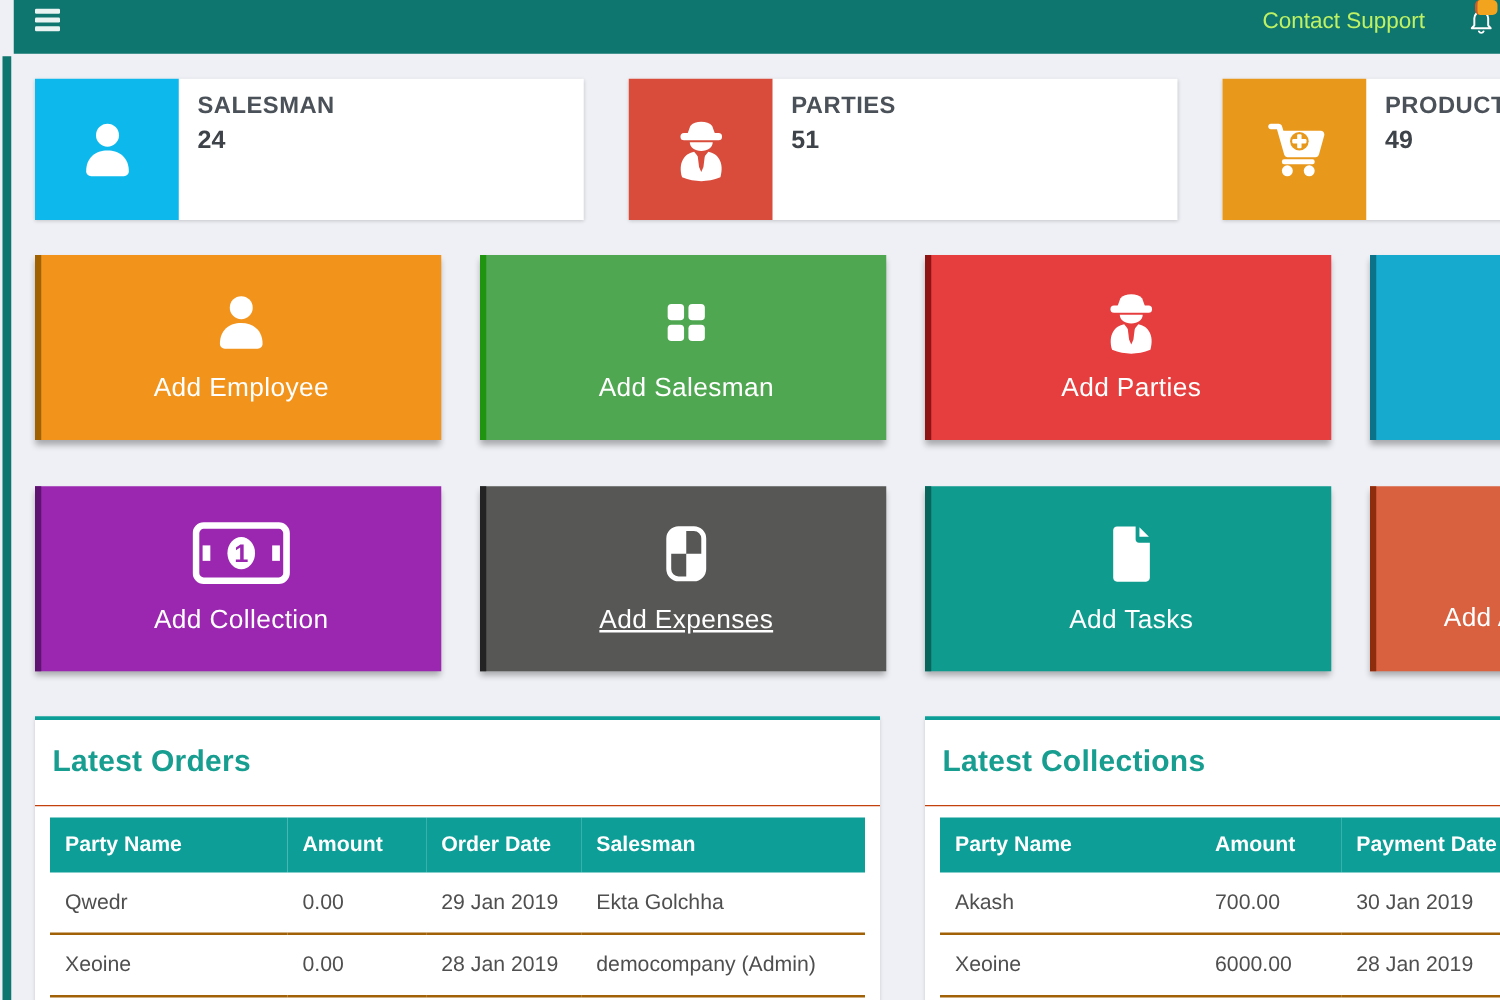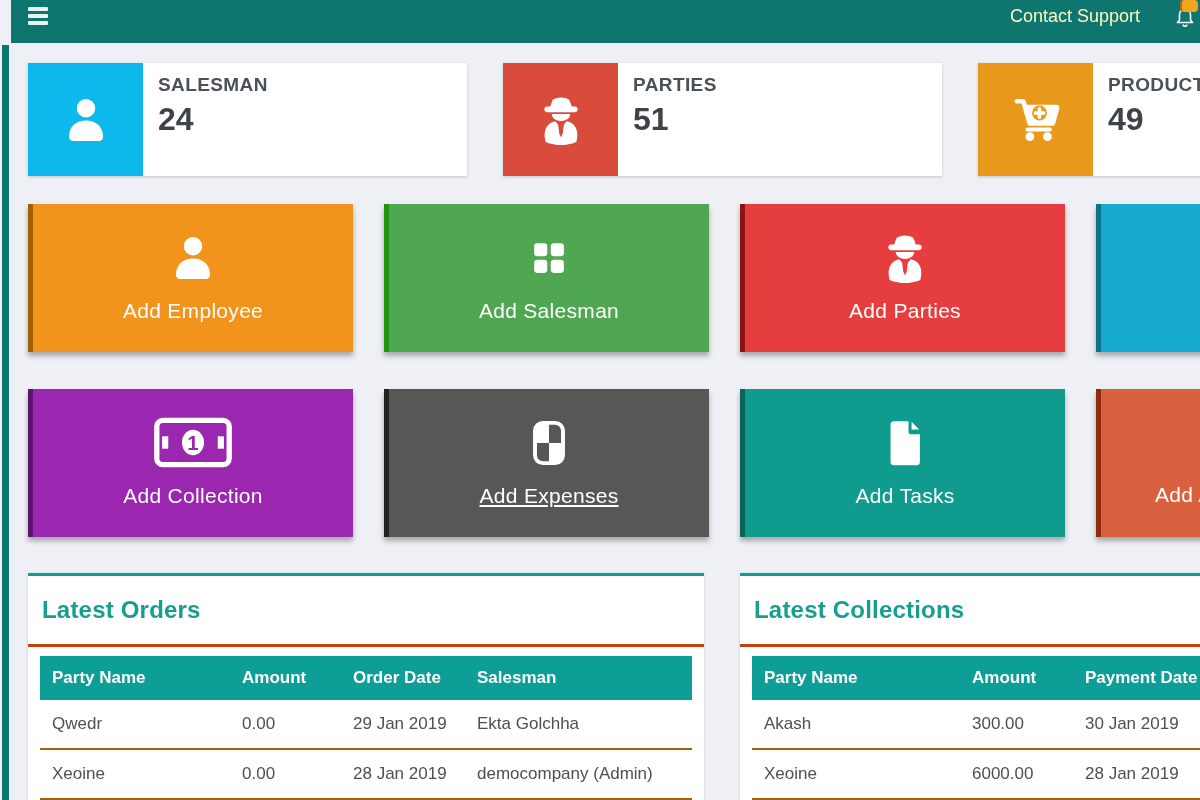"Contact Support" .contact { color: #fef9c3 -> #bef264 }
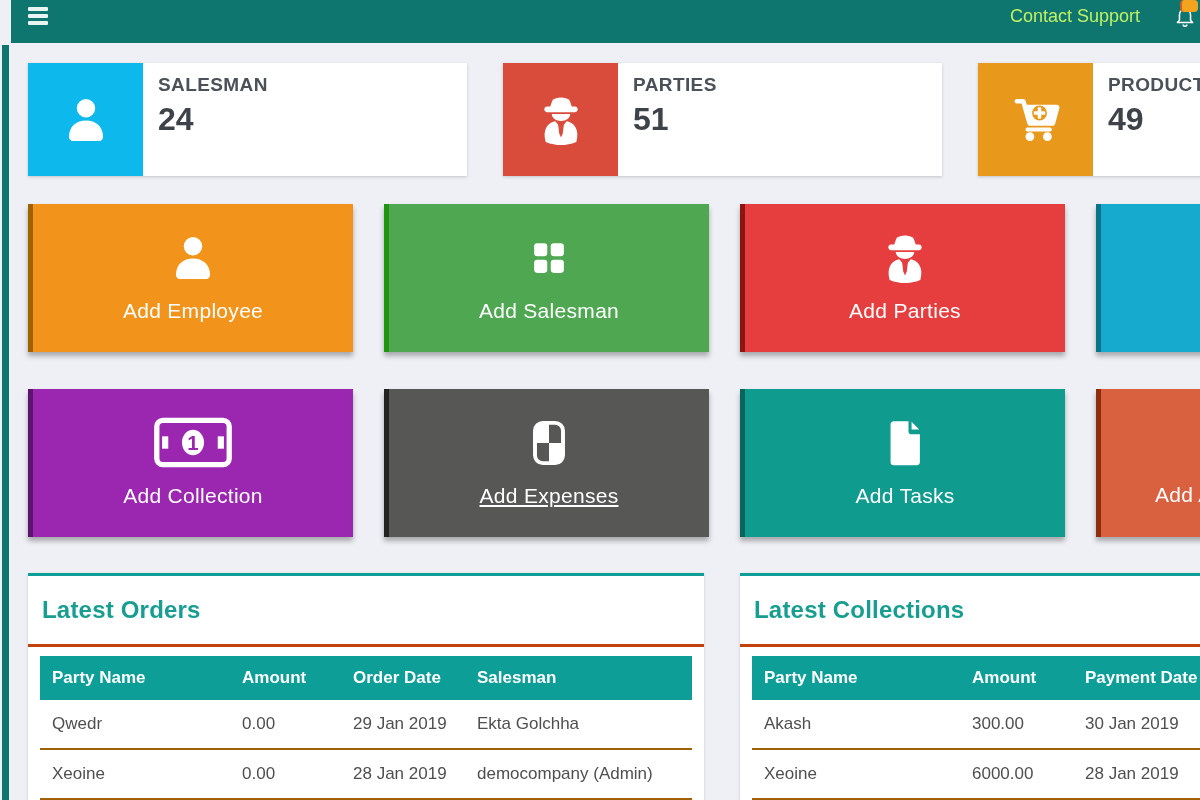"24" .stat-value { font-size: 32px -> 20px }
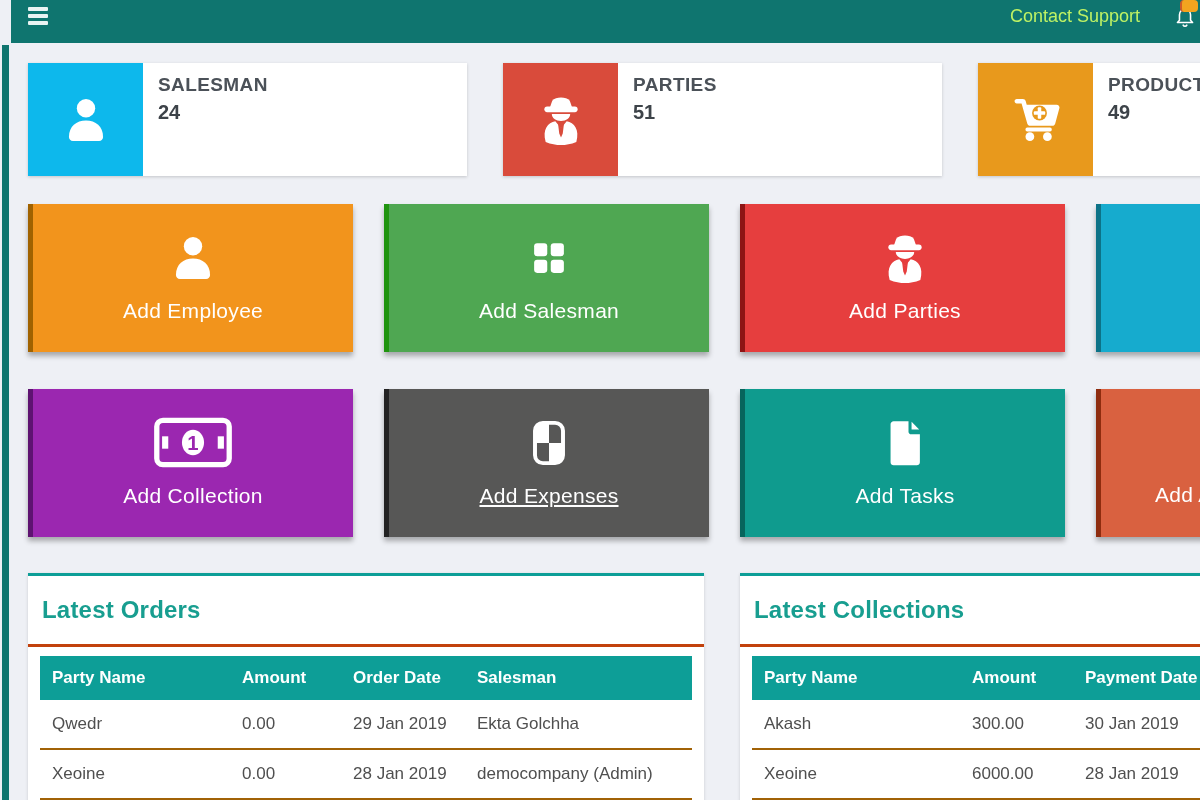"Latest Orders" .panel-title { border-bottom: 3px solid #c2410c -> 1px solid #c2410c }
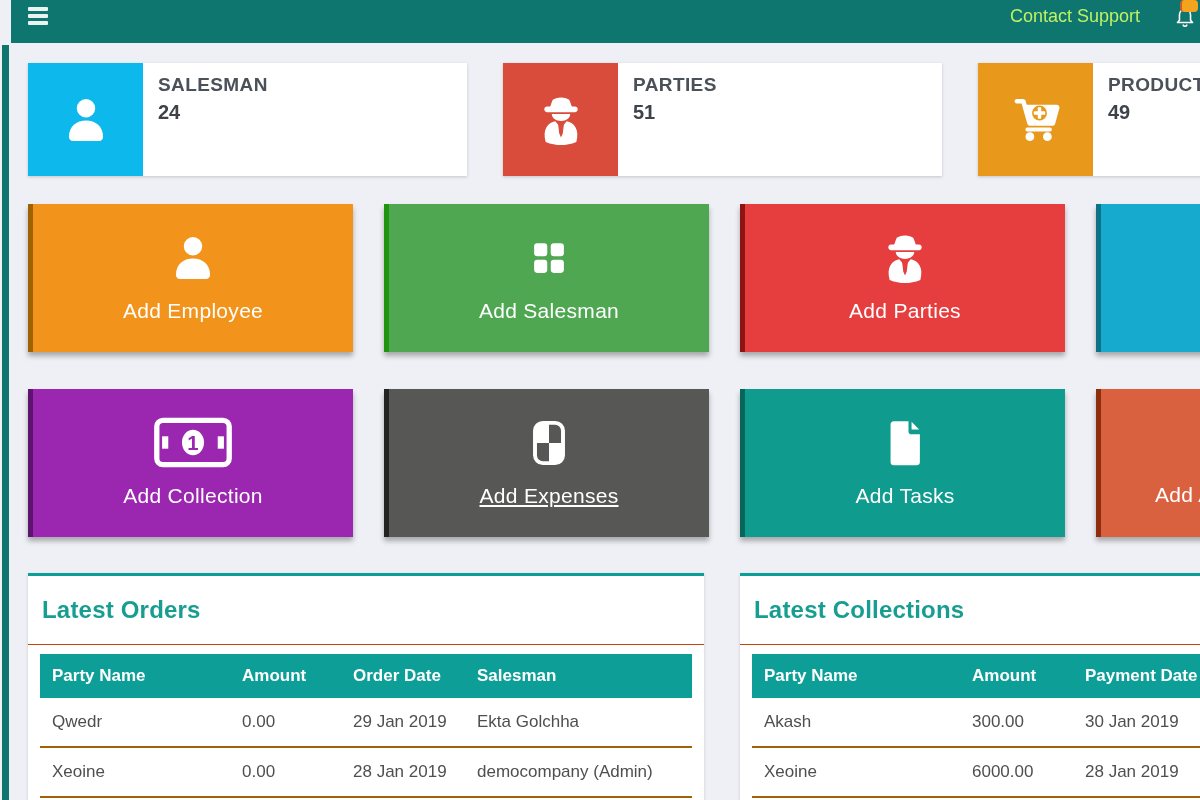"300.00" td { text: 300.00 -> 700.00 }
